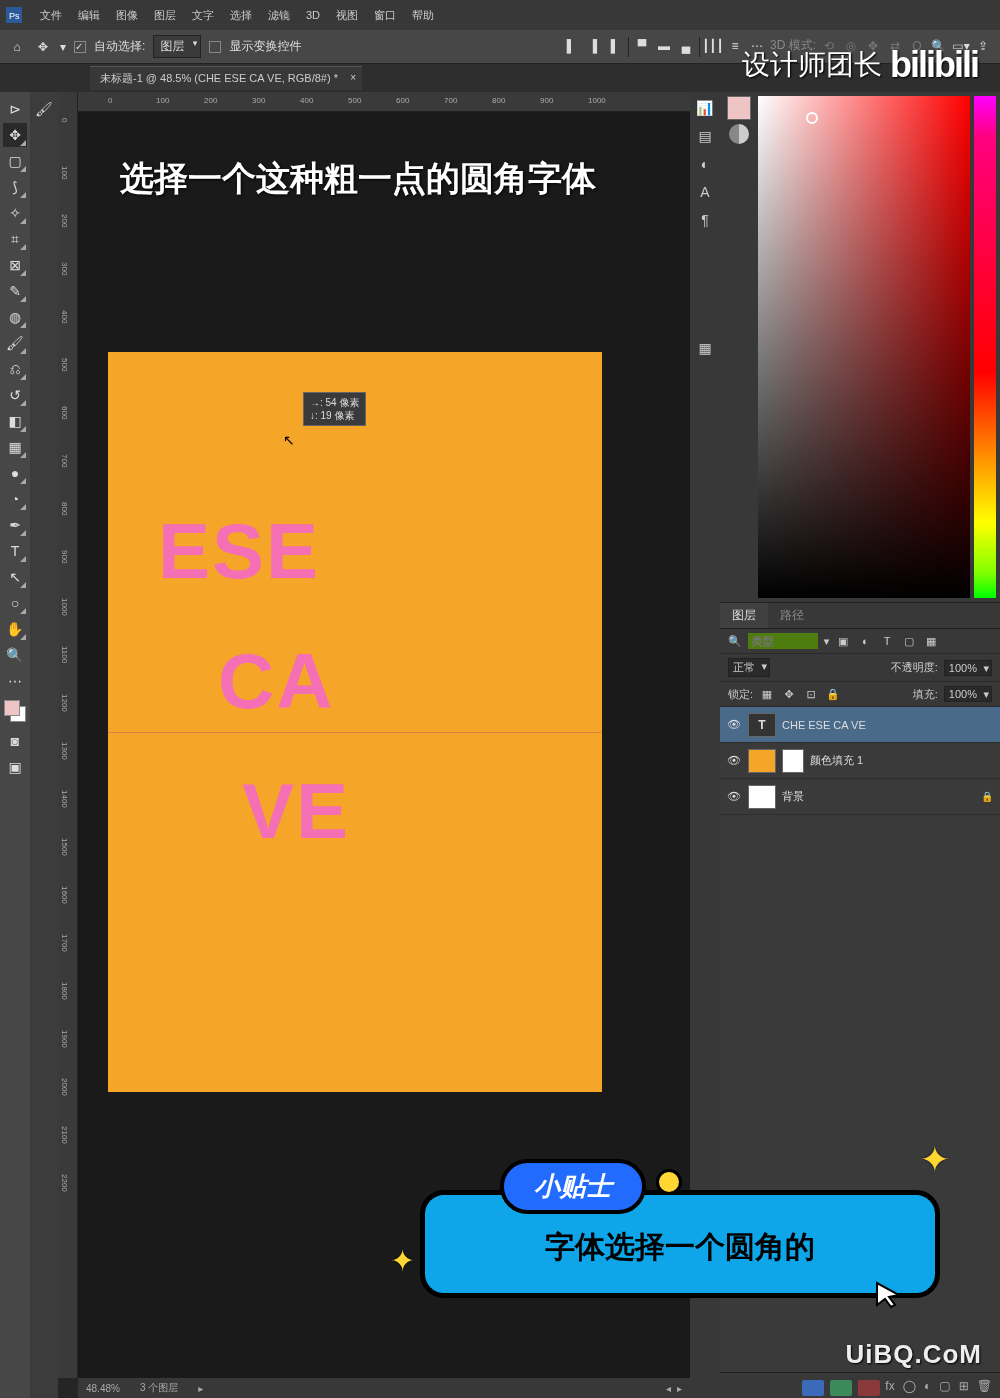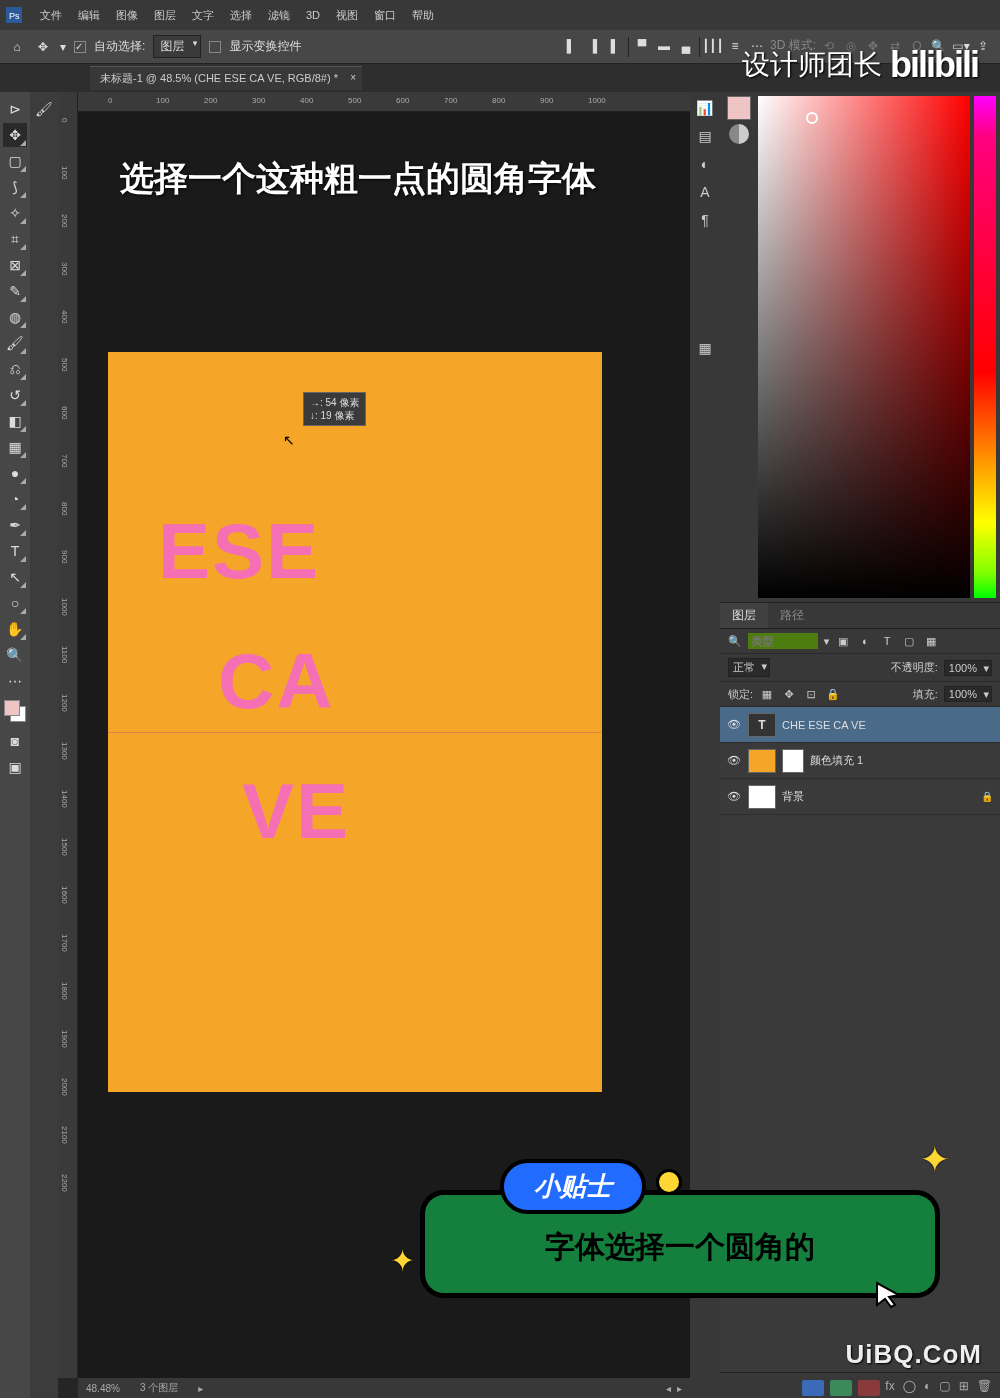"字体选择一个圆角的" .tip-body { background: #15803d -> #0ea5e9 }
